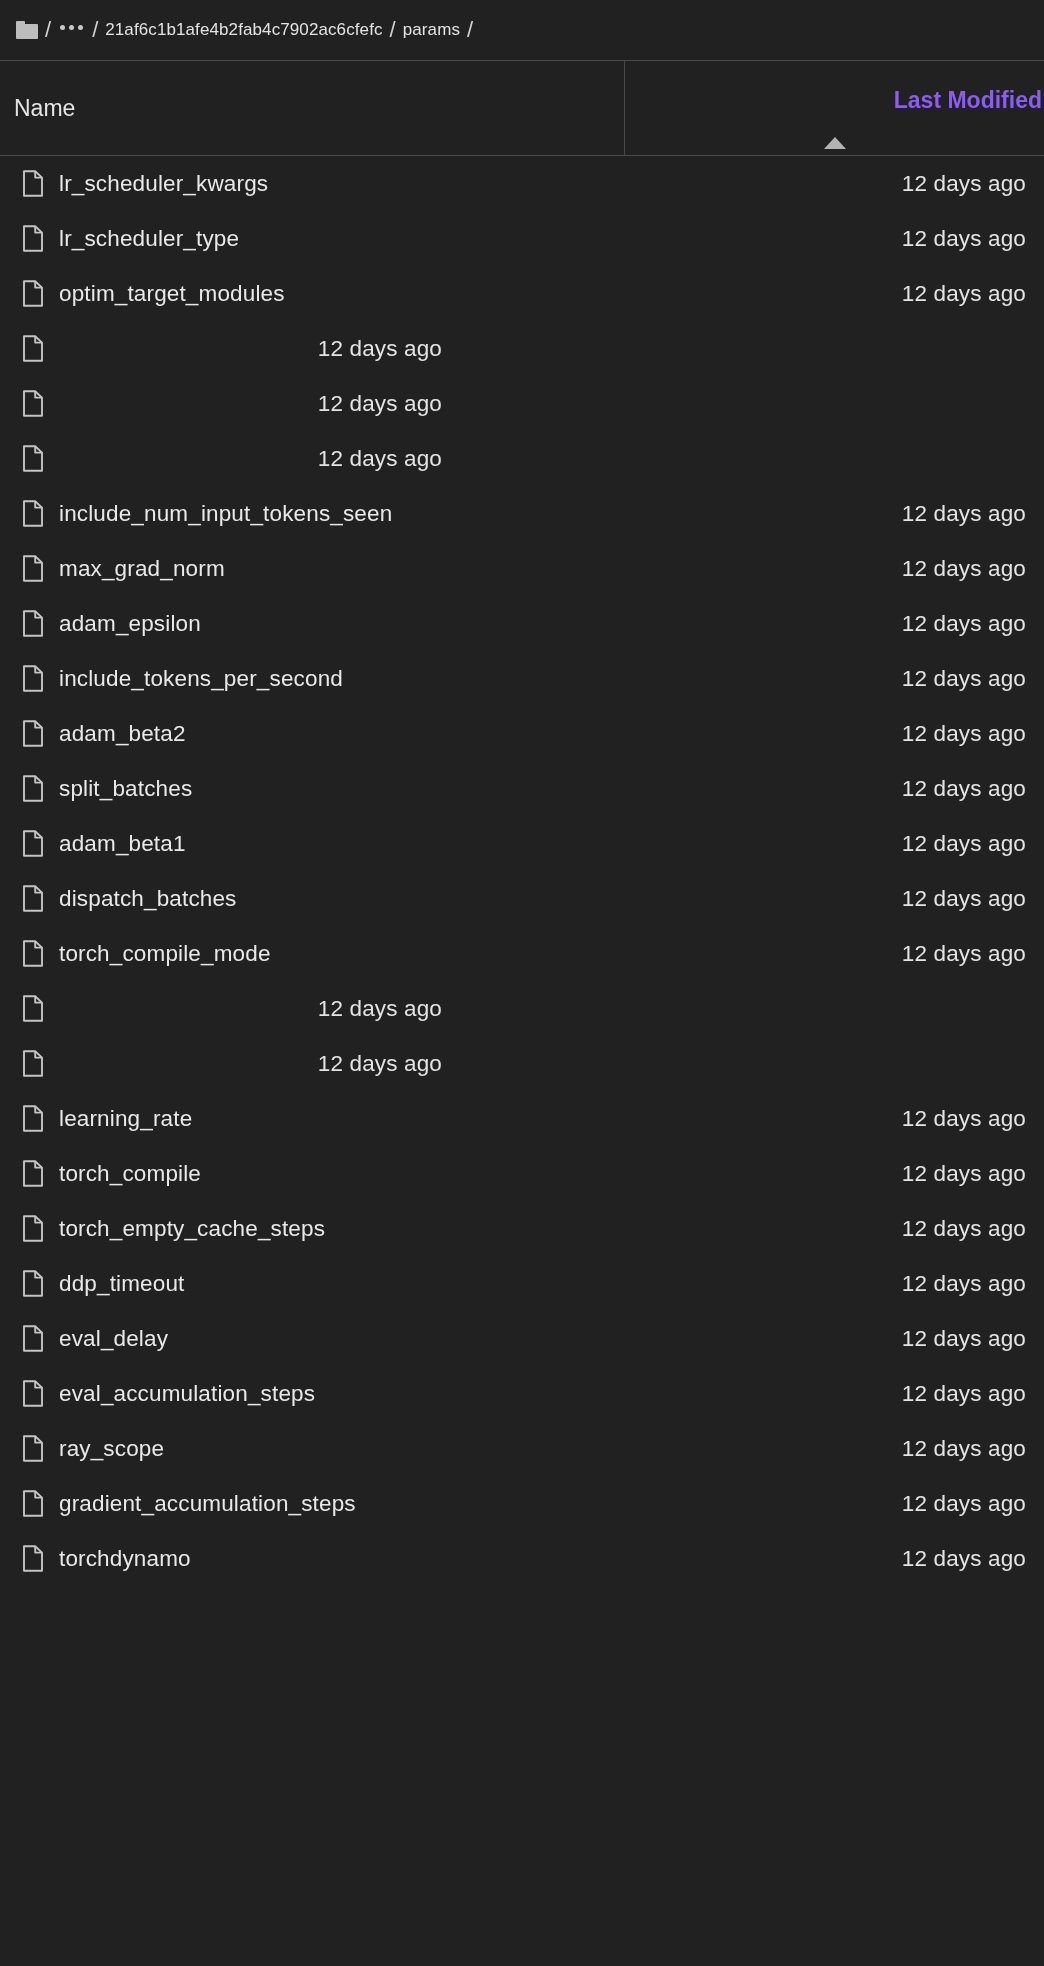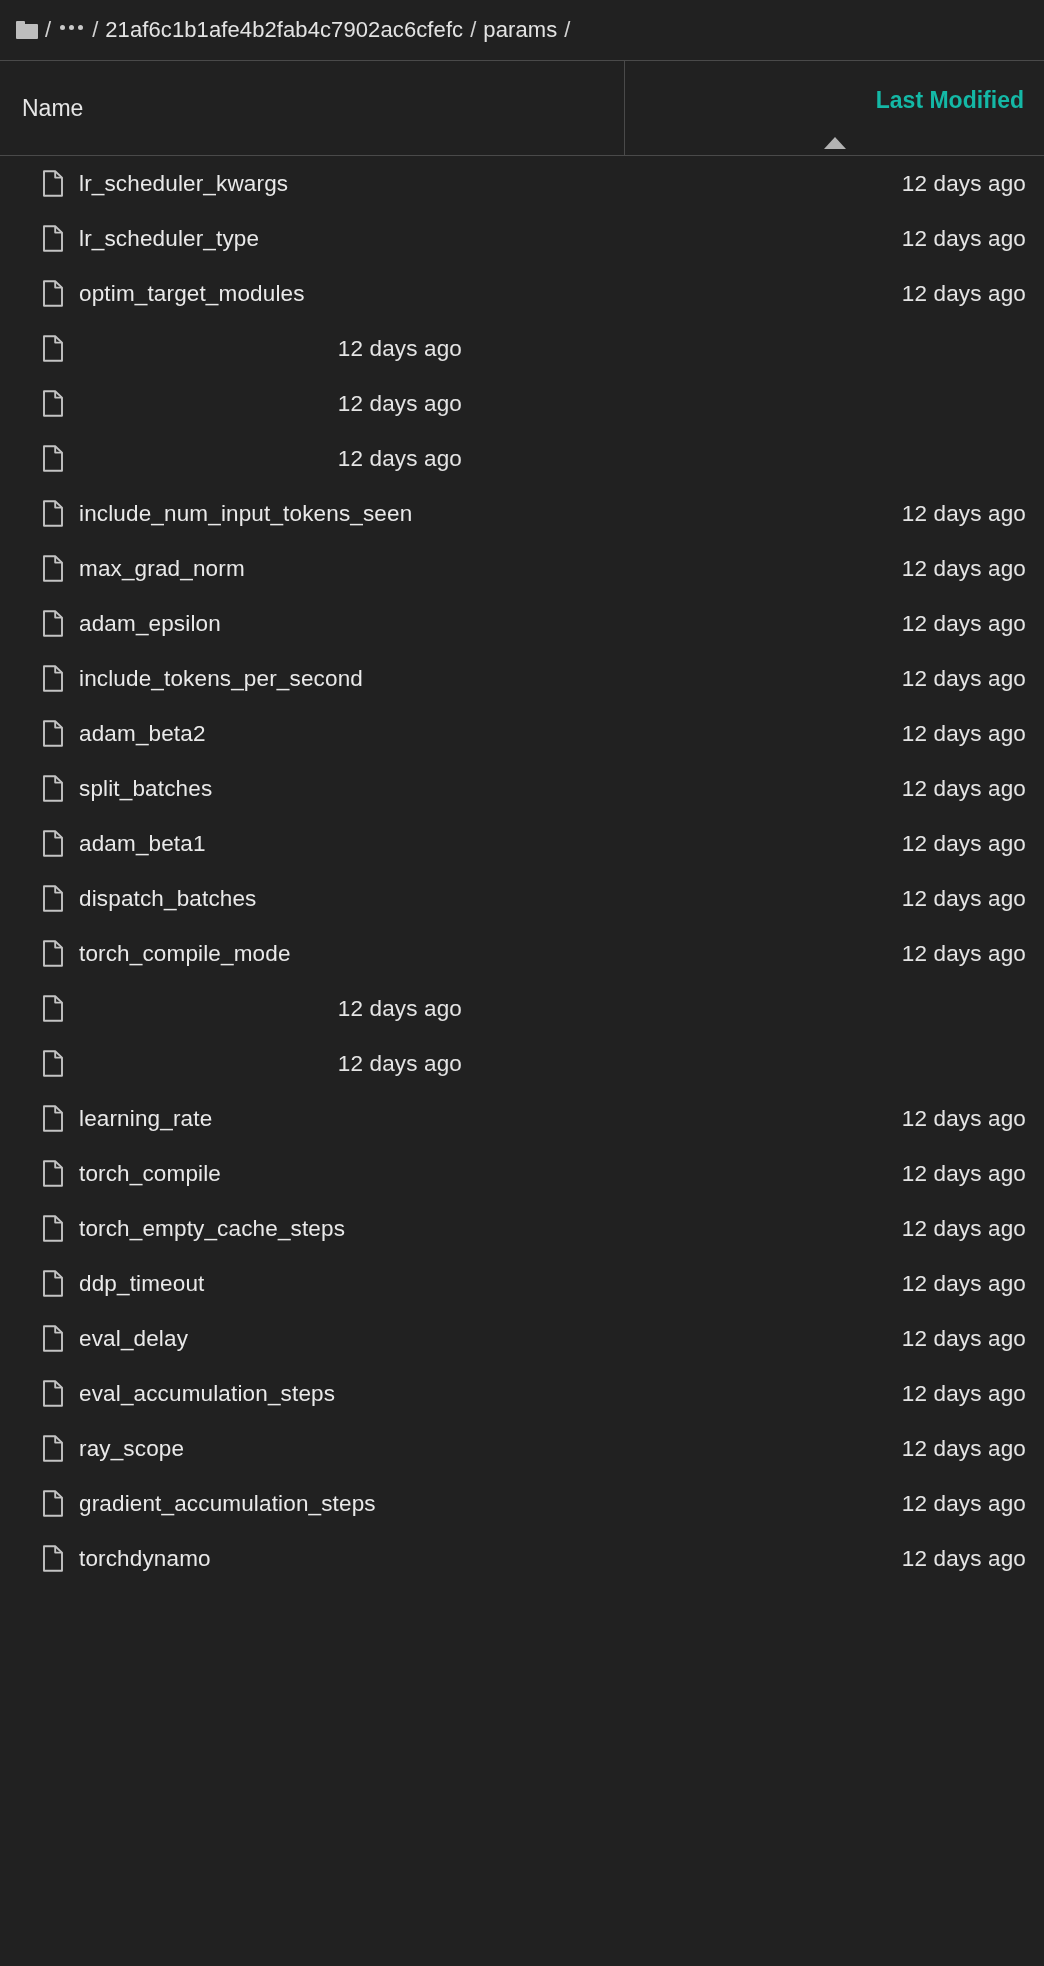"21af6c1b1afe4b2fab4c7902ac6cfefc" .crumb-item { font-size: 22px -> 17px }
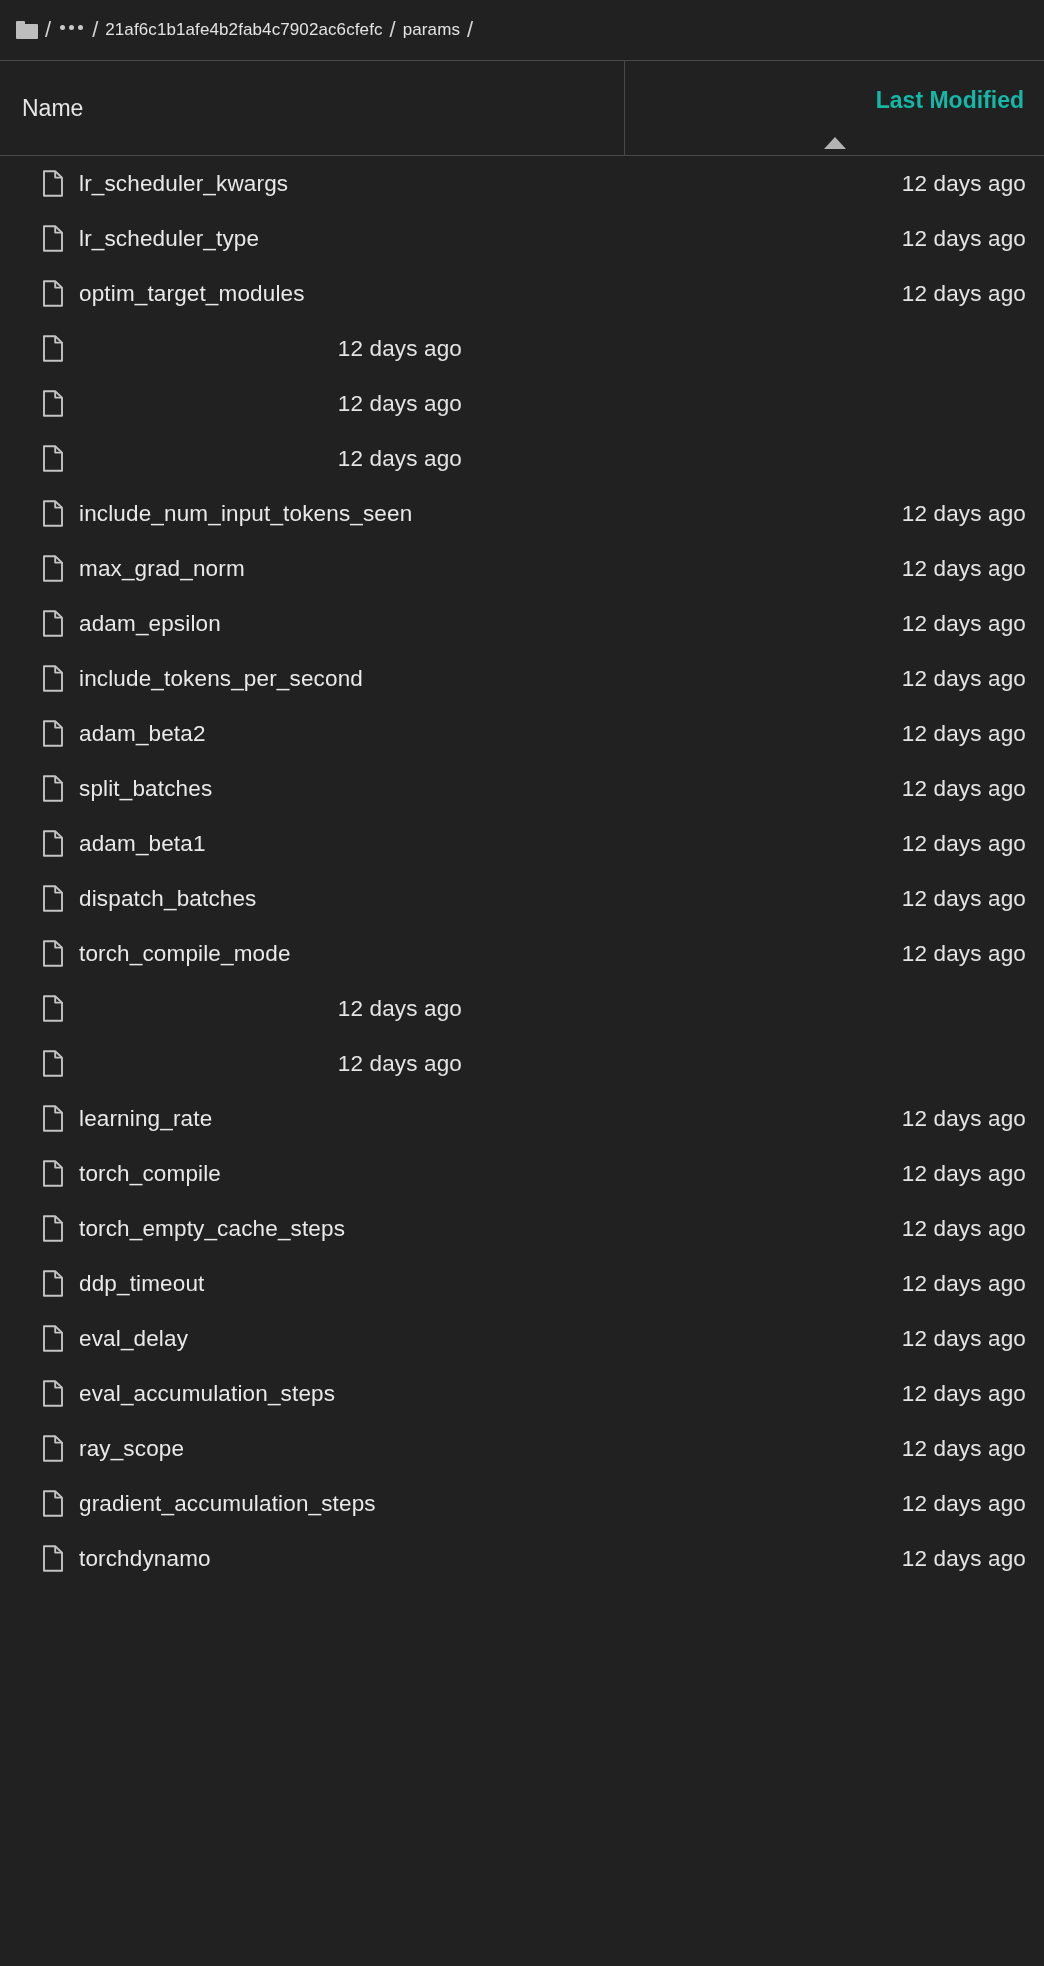"Name" #col-name { padding-left: 22px -> 14px }
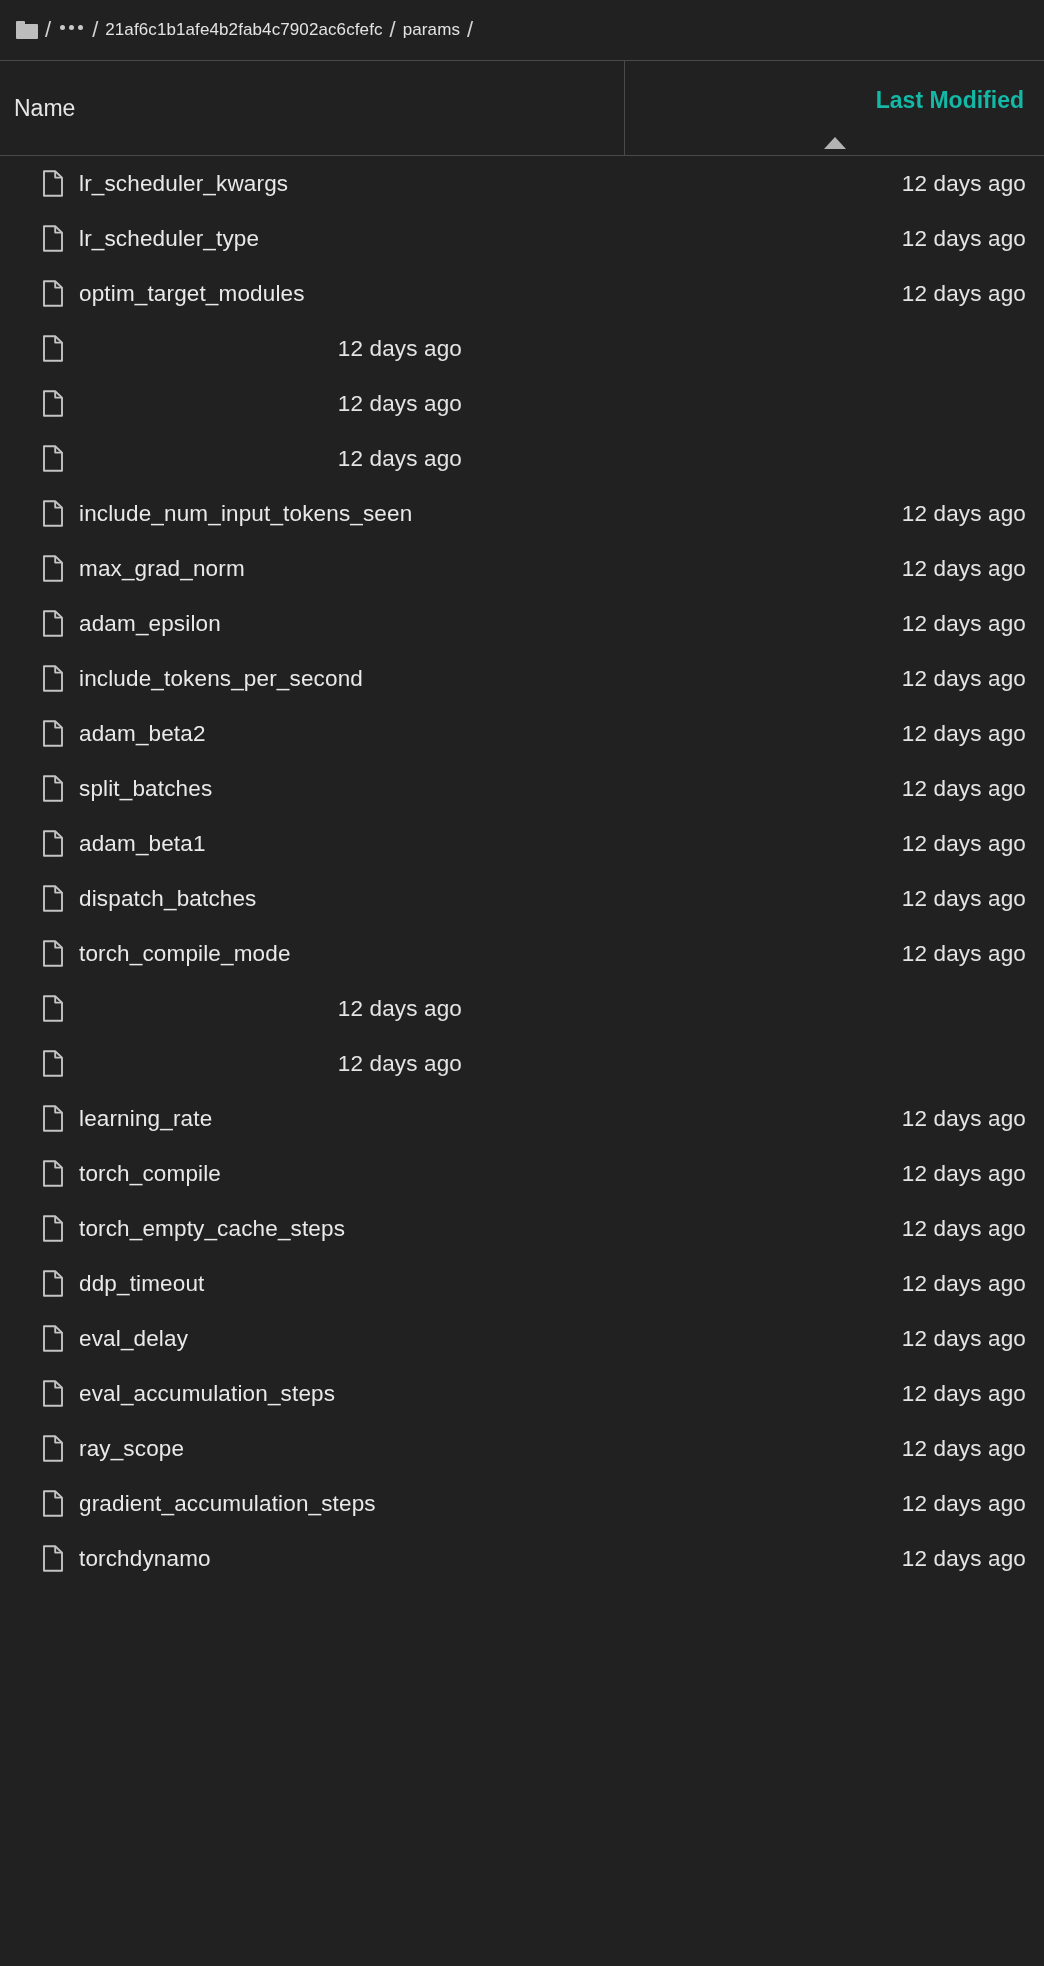"Last Modified" #col-modified { color: #14b8a6 -> #8b5cf6; padding-right: 20px -> 2px }
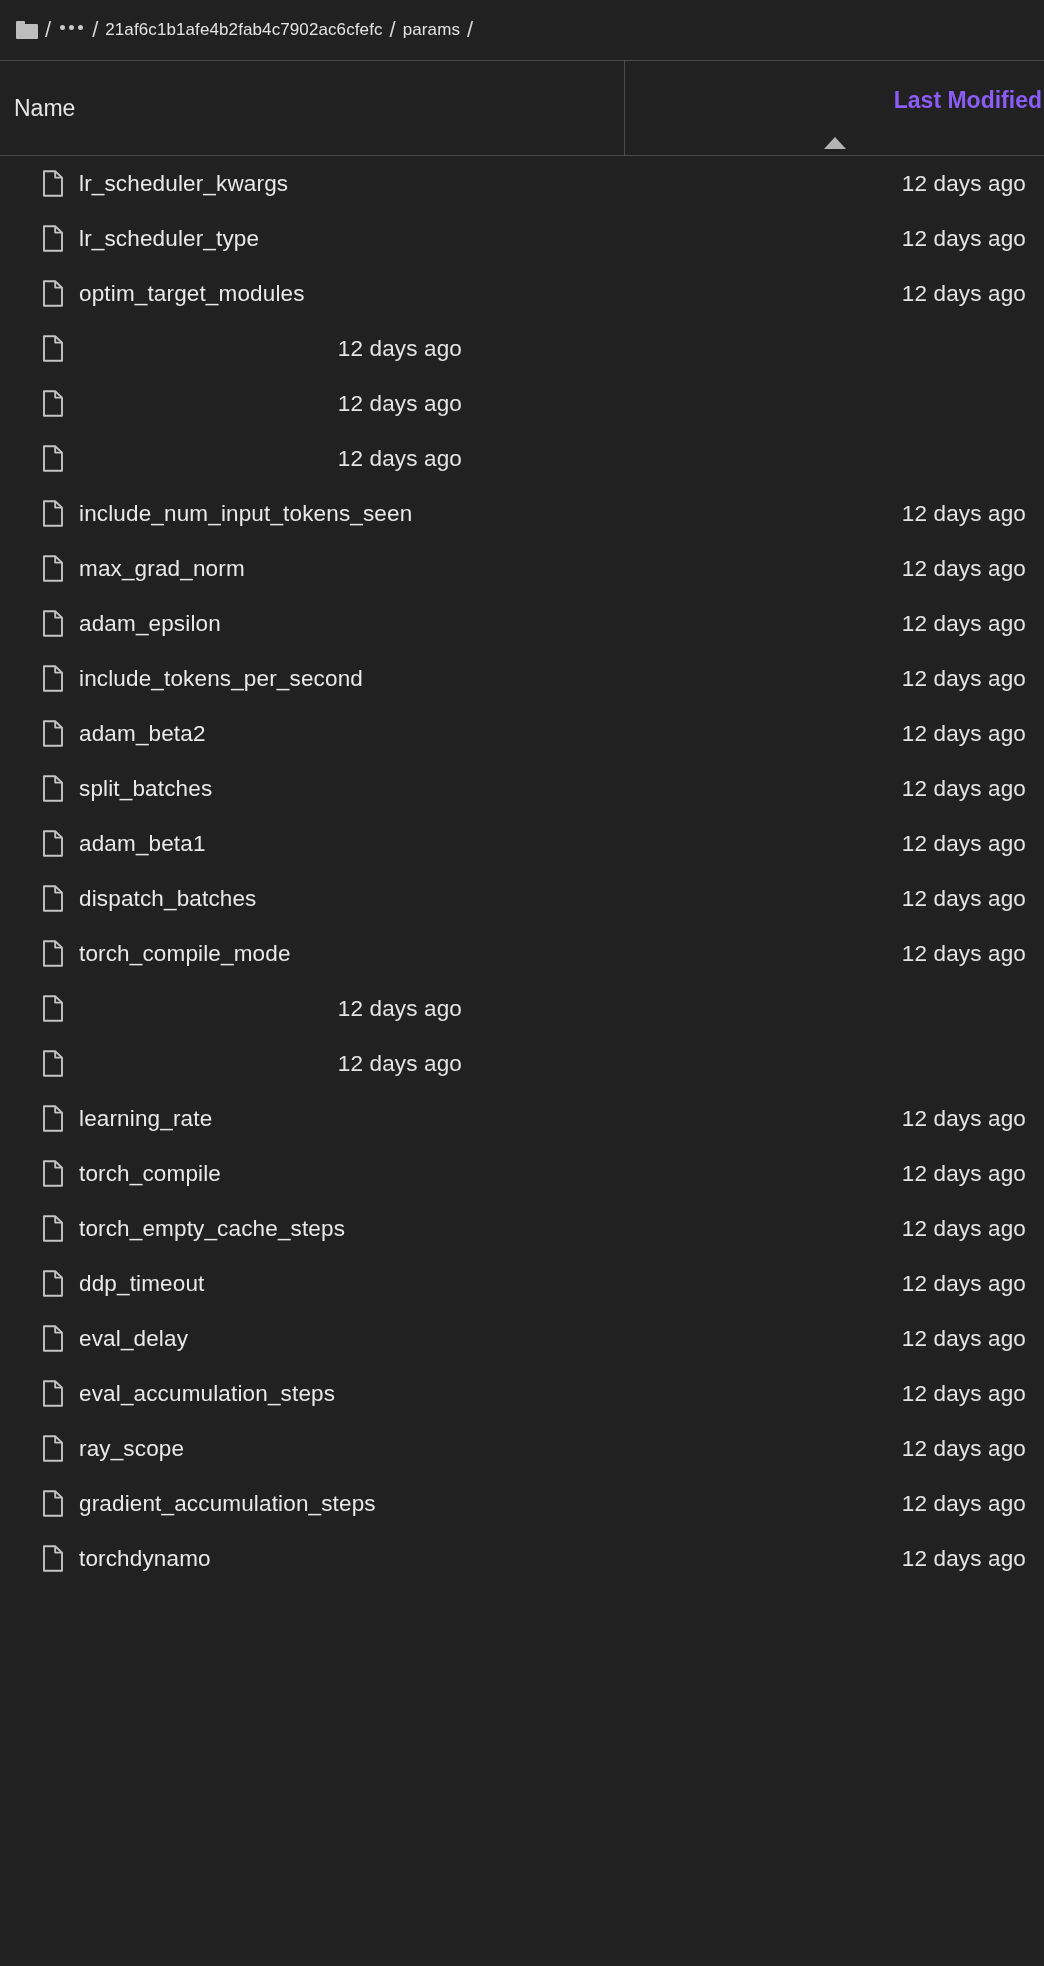"lr_scheduler_kwargs" #file-list { padding-left: 20px -> none }
